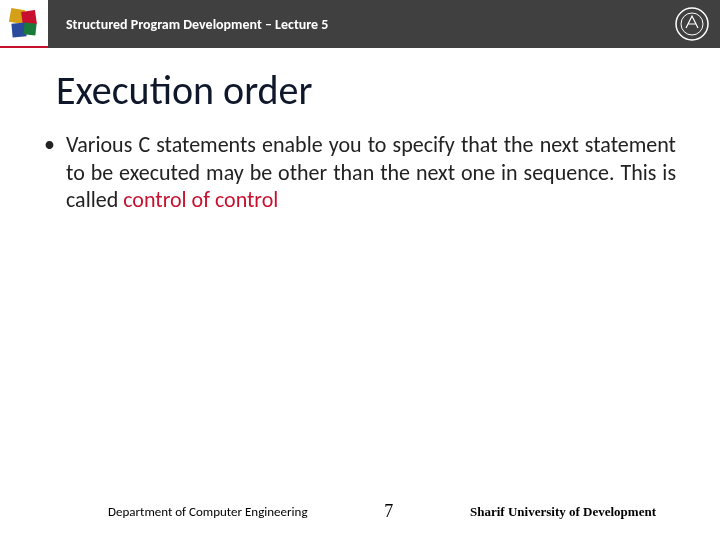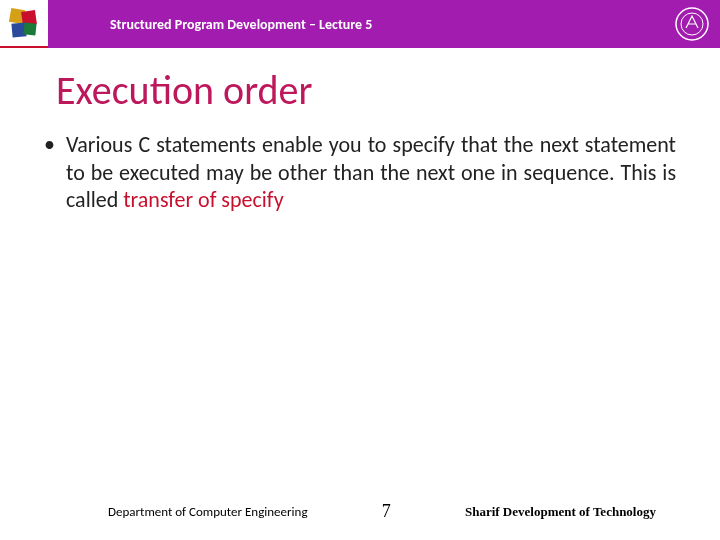"Structured Program Development – Lecture" .header-bar { background: #a21caf -> #404040; gap: 44px -> none }
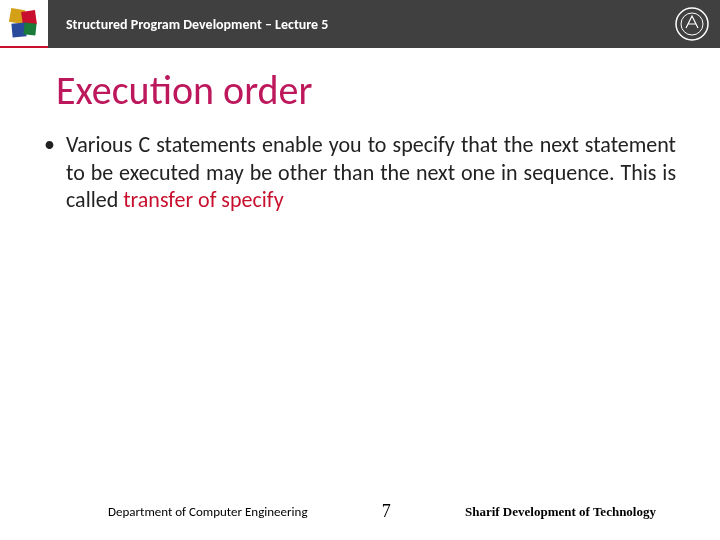"Execution order" .slide-title { color: #be185d -> #0f172a }
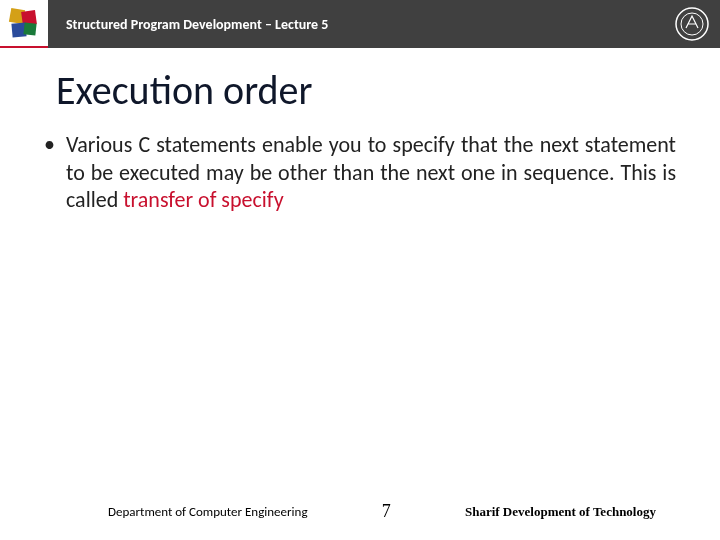"transfer of specify" span.highlight { text: transfer of specify -> control of control }
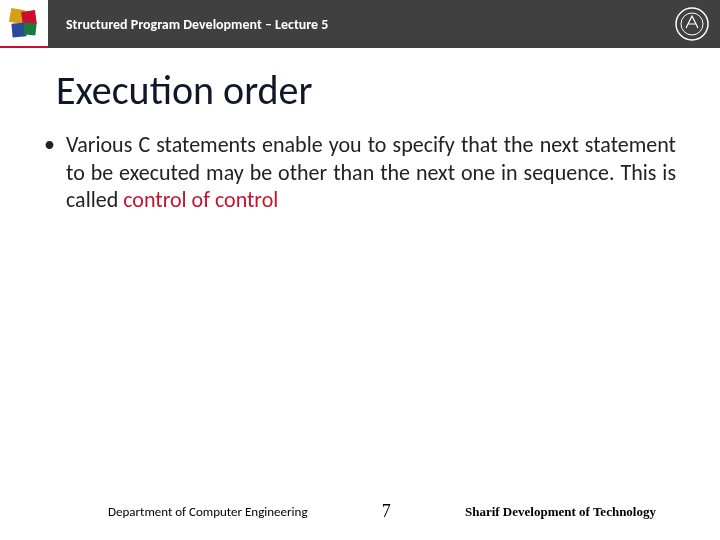"Sharif Development of Technology" span.footer-right { text: Development of Technology -> University of Development }
